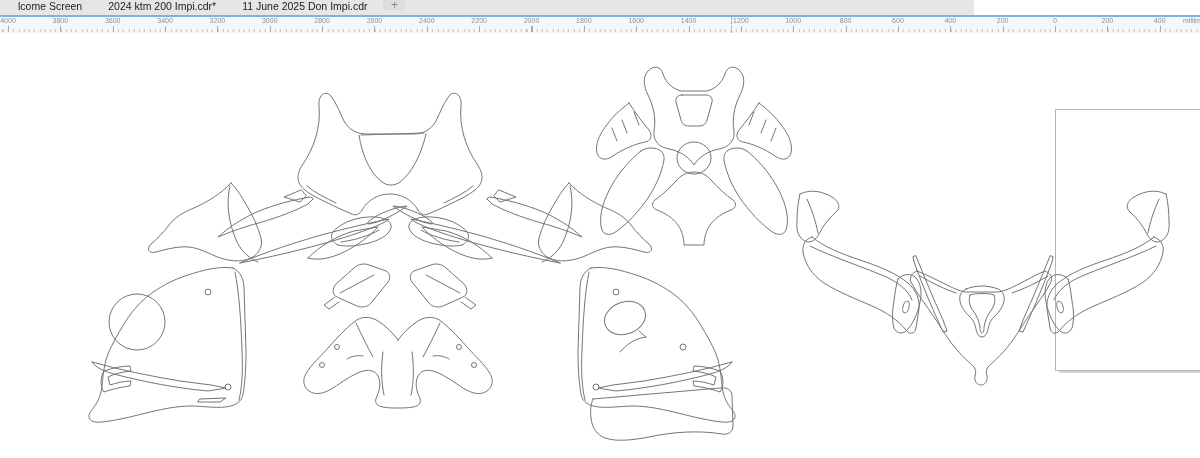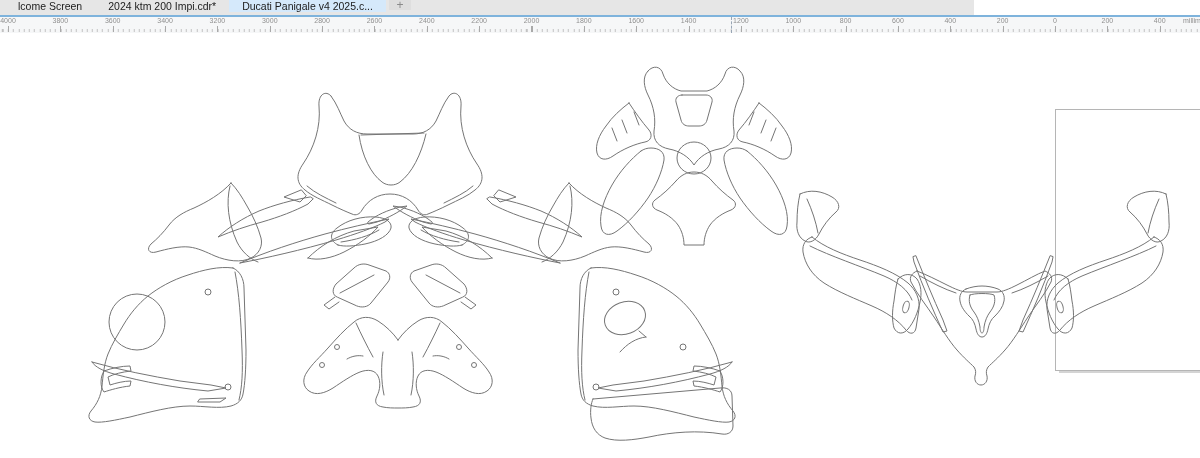"11 June 2025 Don Impi.cdr" div.tab { html: none -> <div>11 June 2025 Don Impi.cdr</div> }
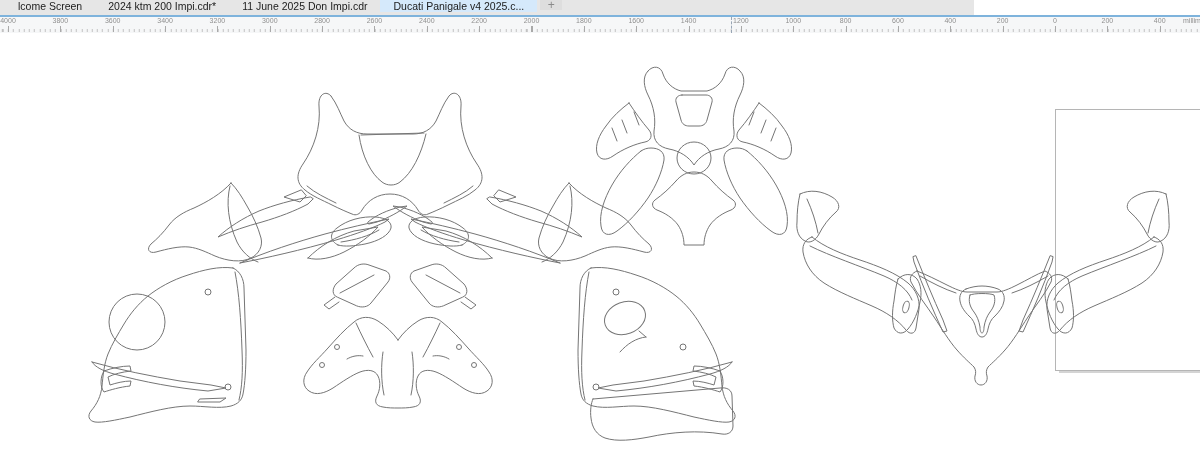"Ducati Panigale v4 2025.c..." div.tab { html: <div>Ducati Panigale v4 2025.c...</div> -> none }
